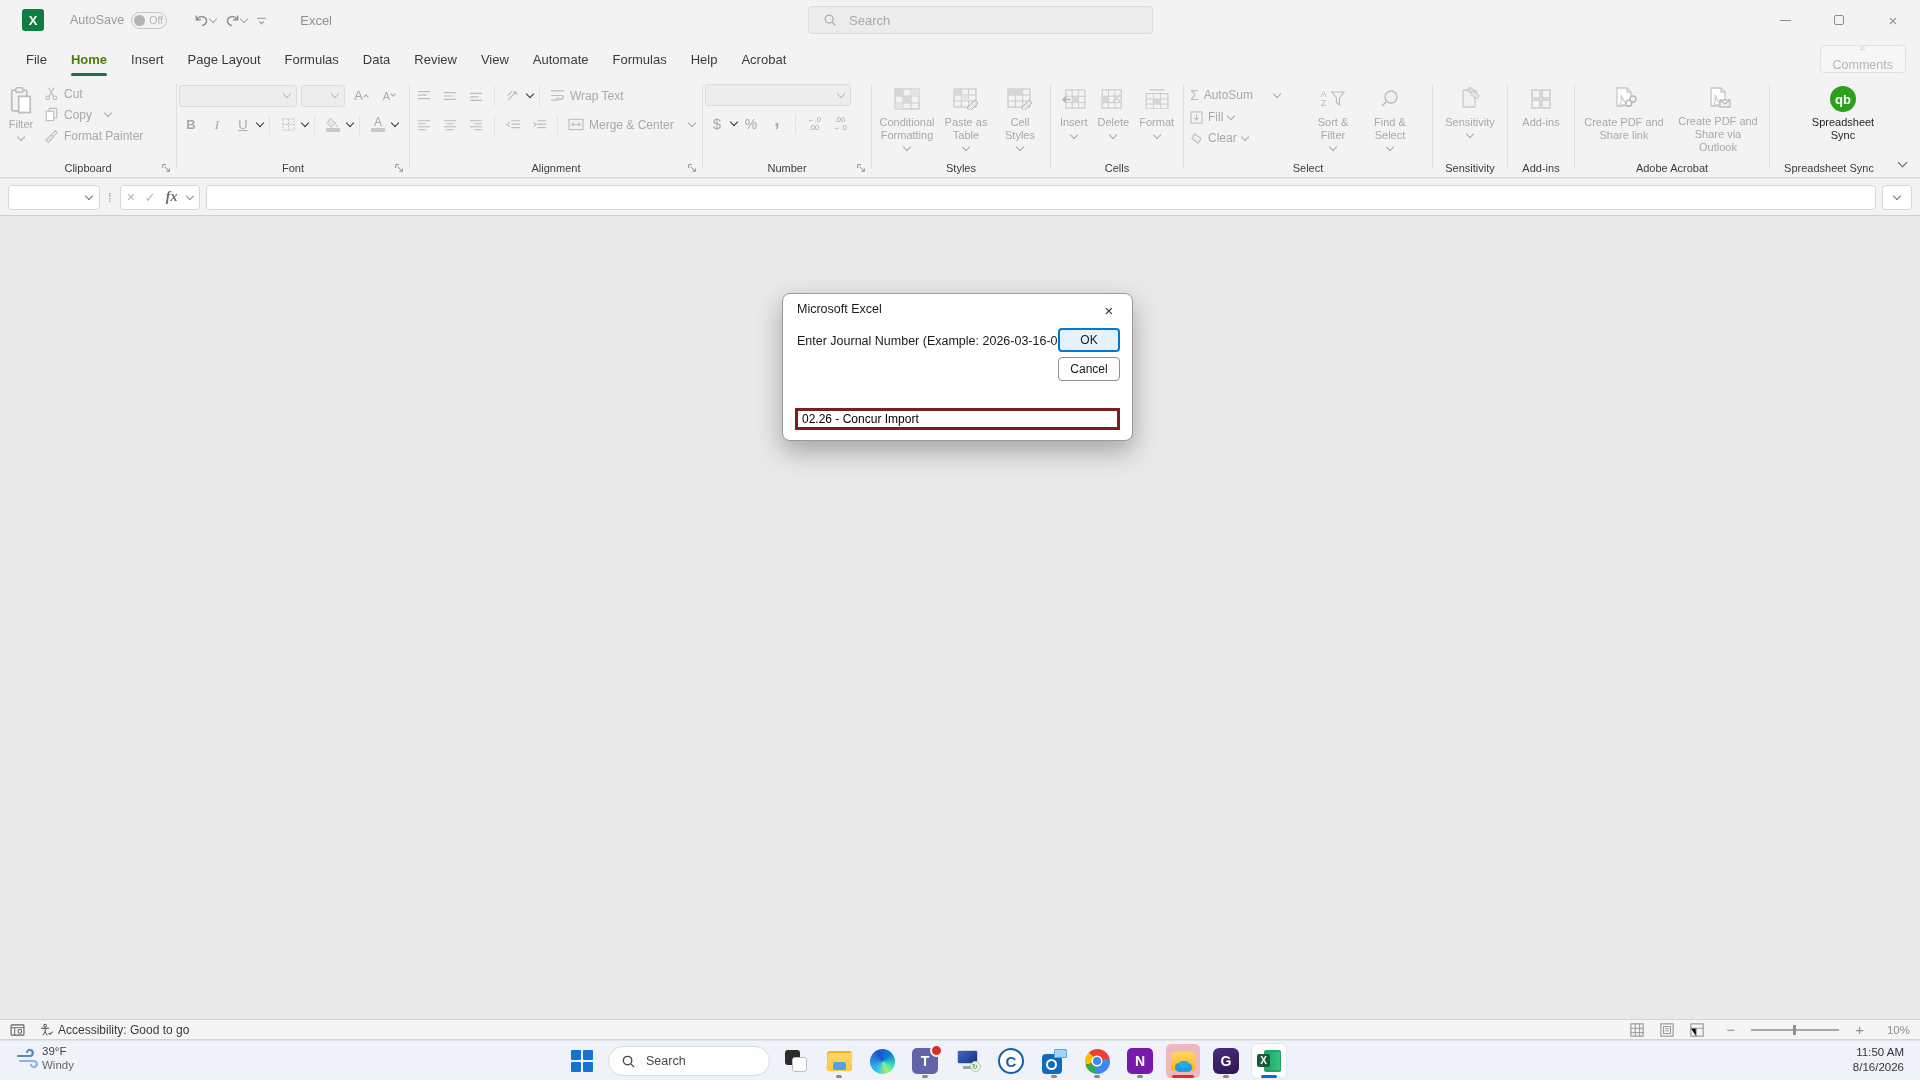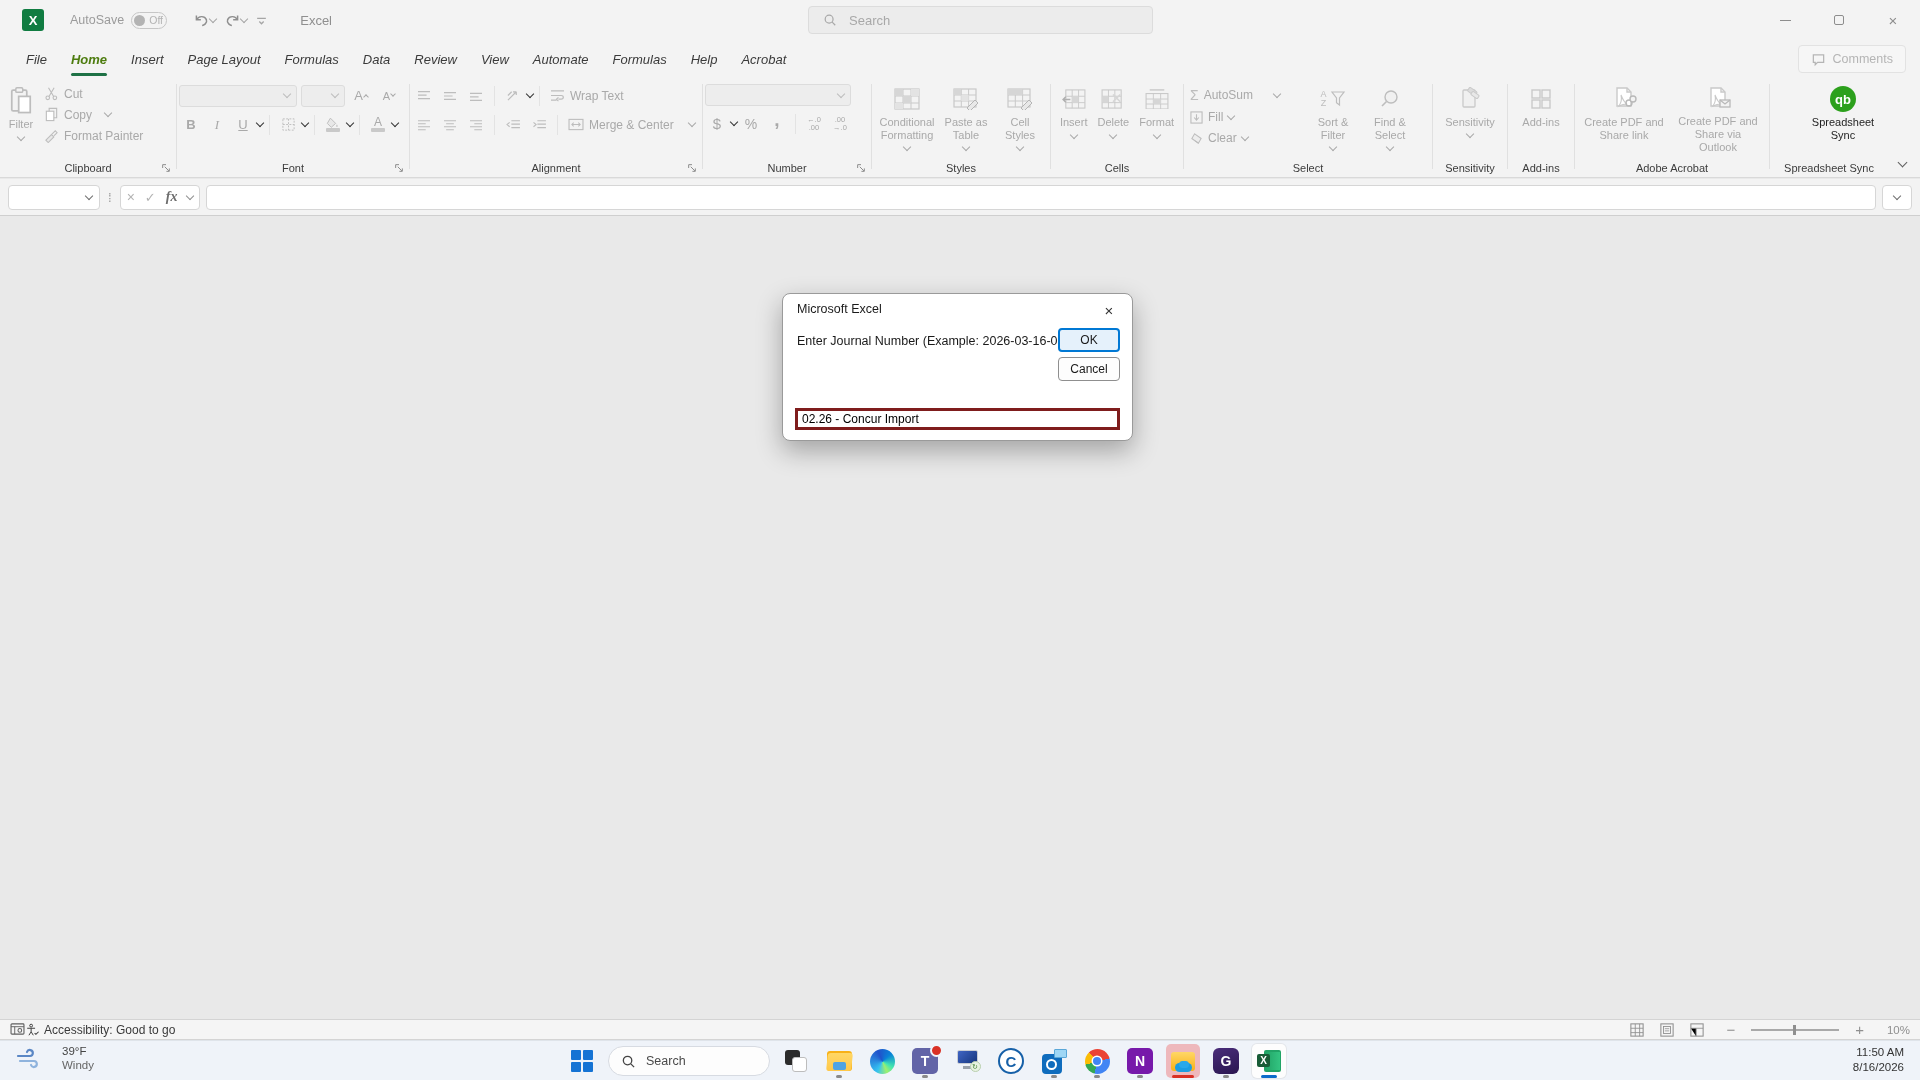"File" .tab { font-style: italic -> none }
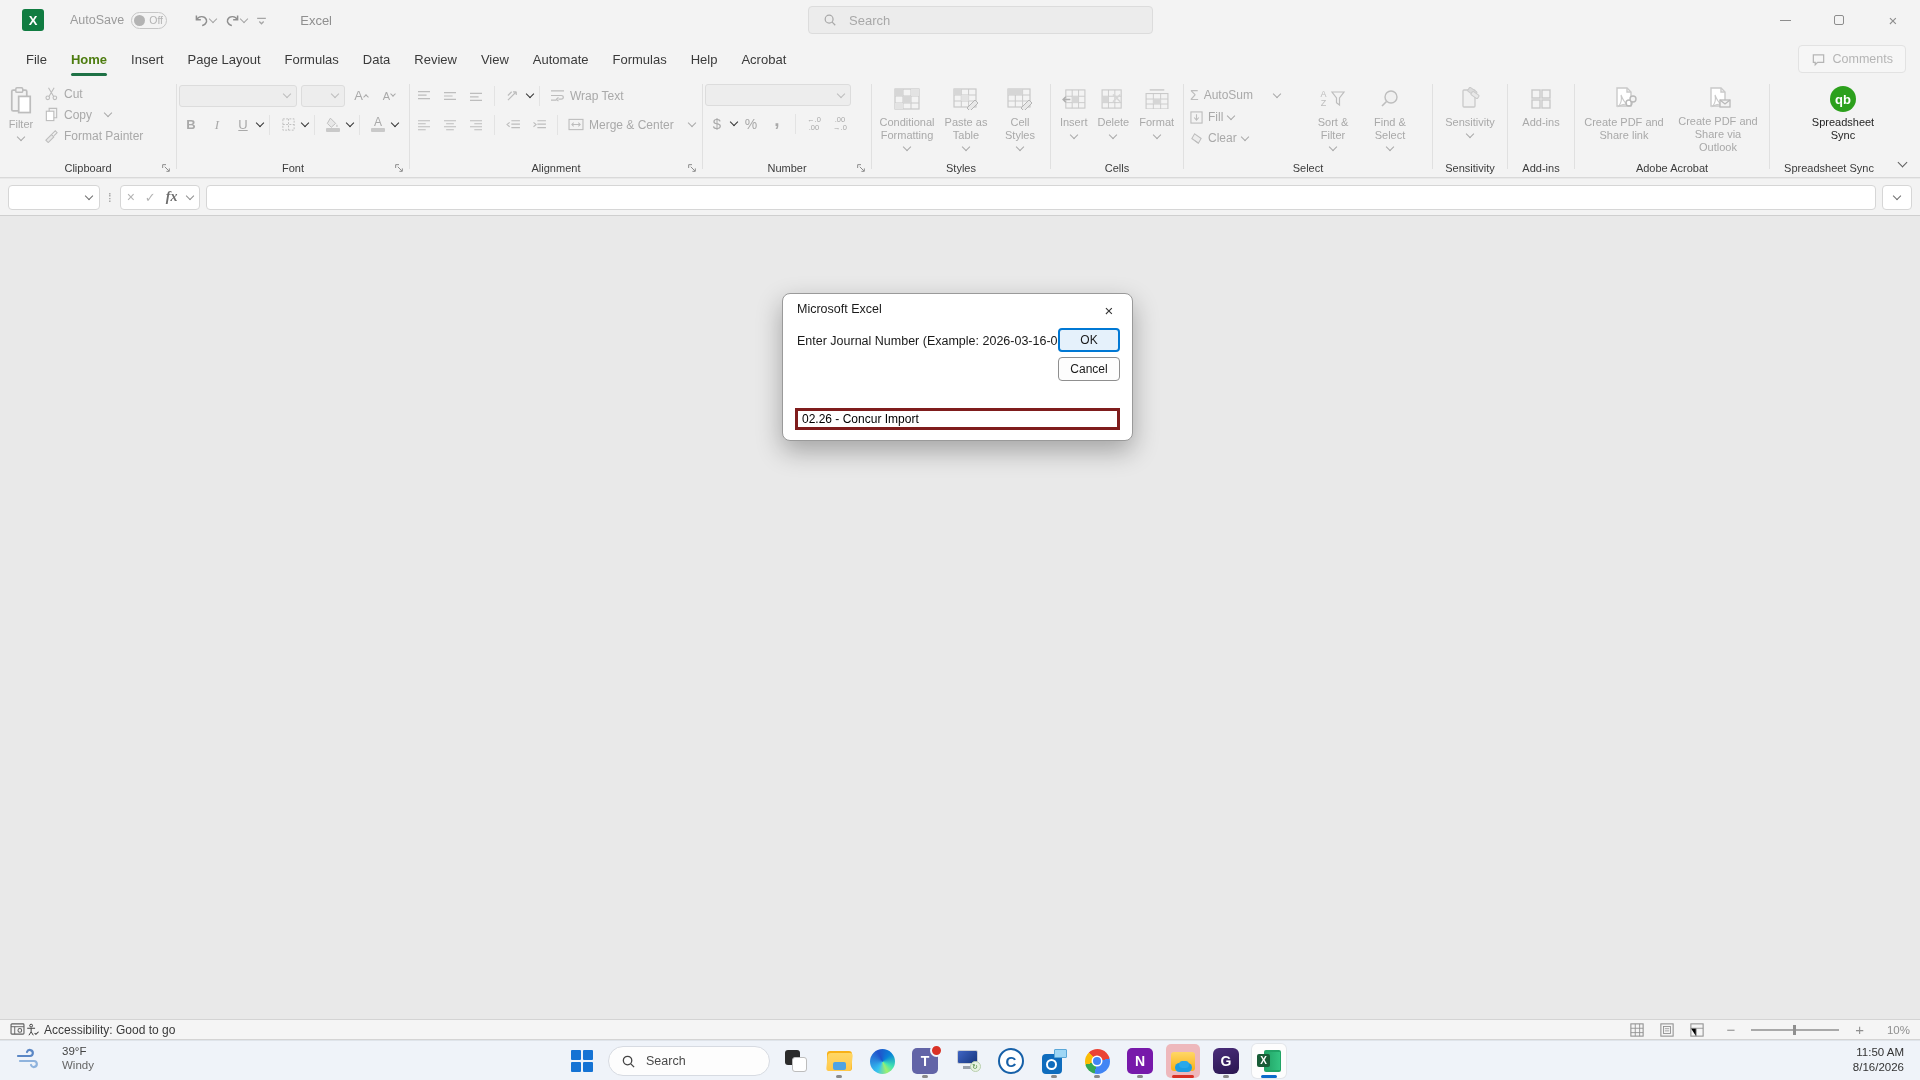"Comments" .comments-btn { flex-direction: none -> column }
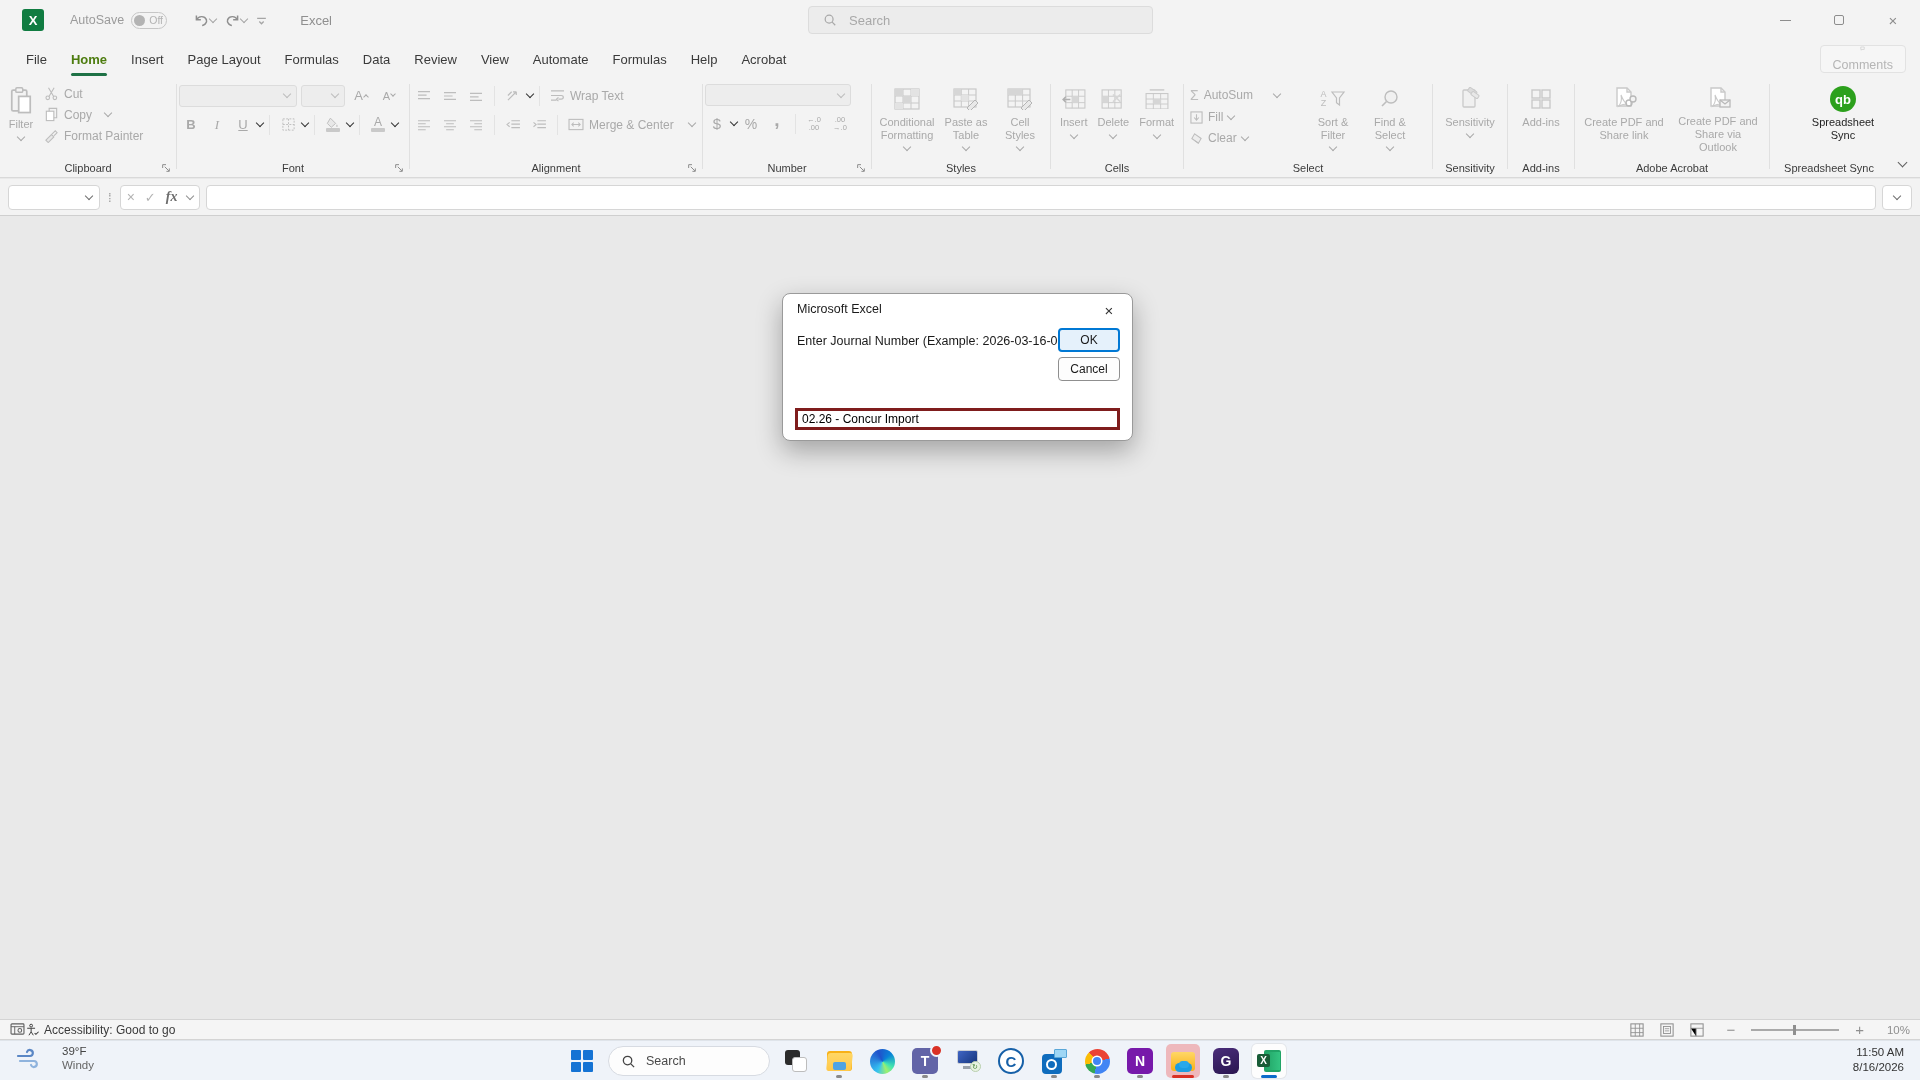"Accessibility: Good to go" .sb-left { align-items: none -> center; gap: none -> 14px }
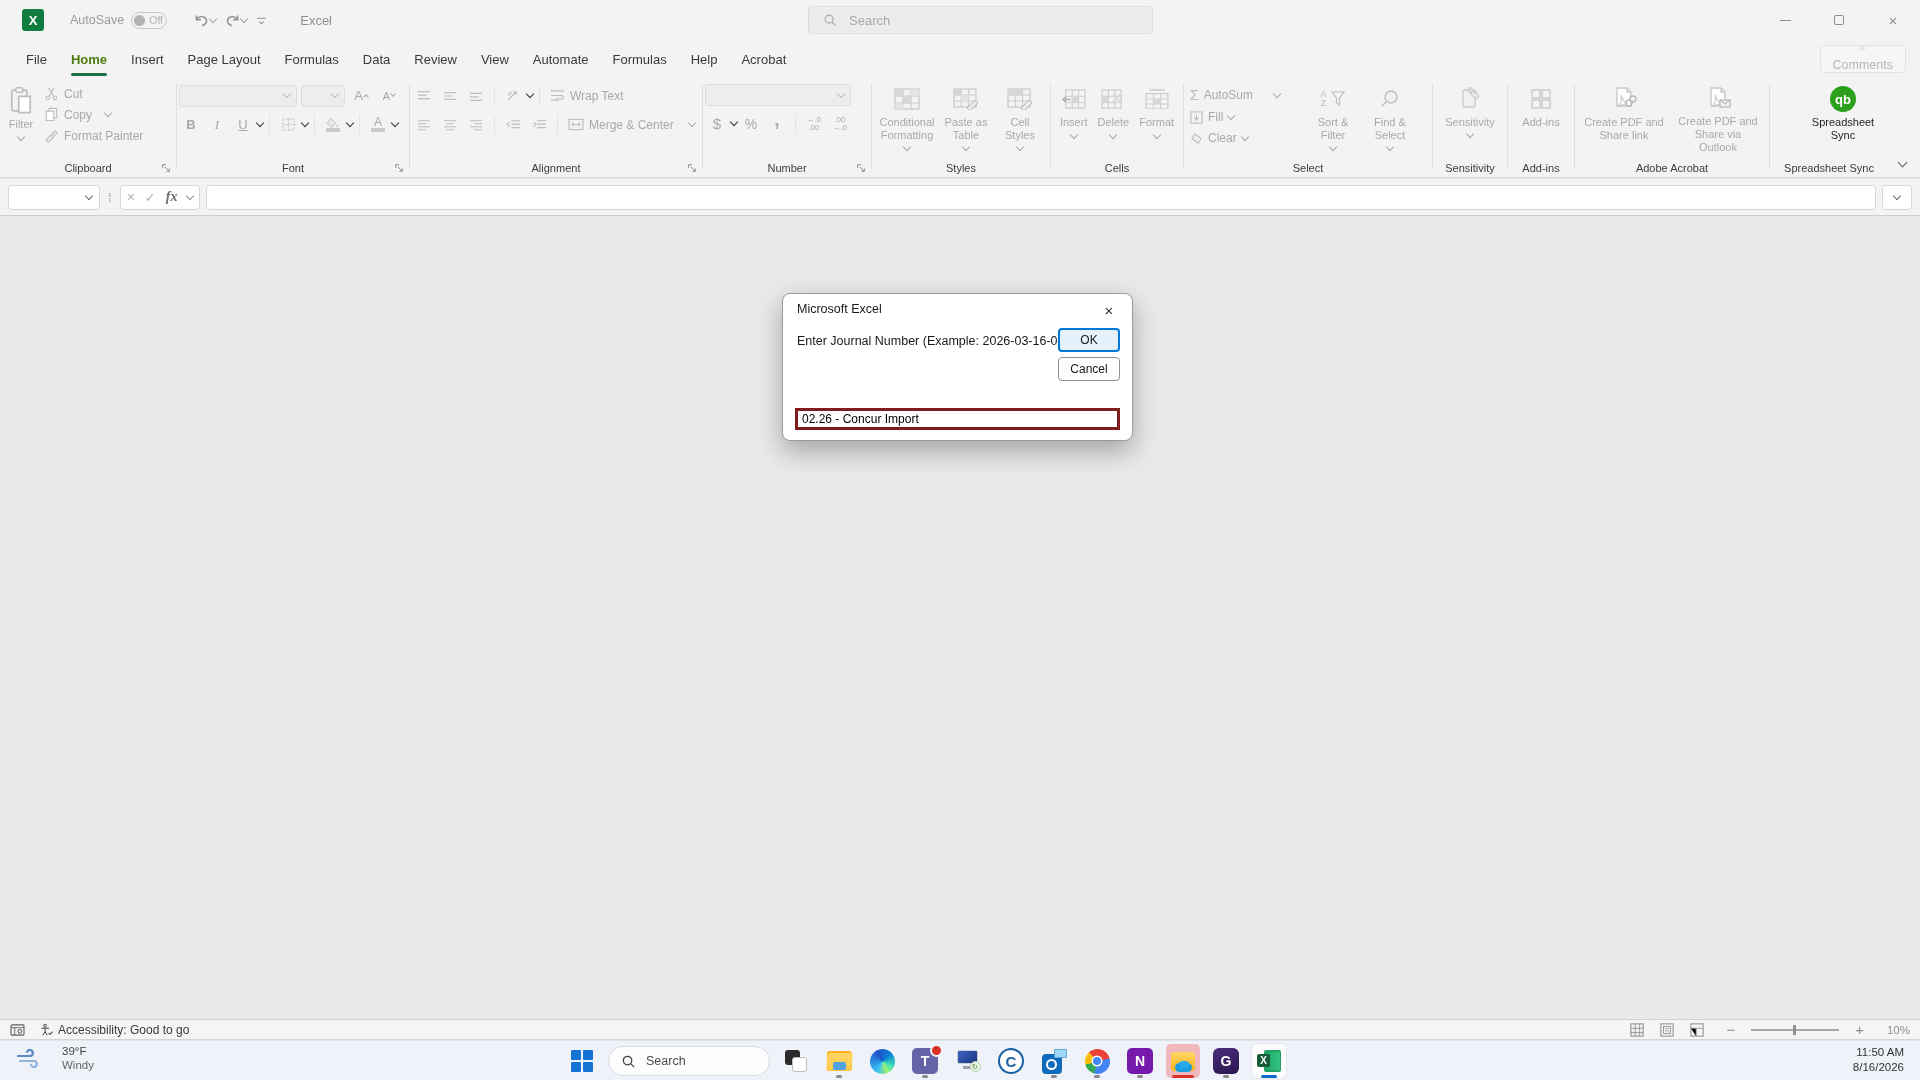"39°F" .weather { gap: 20px -> 0 }
